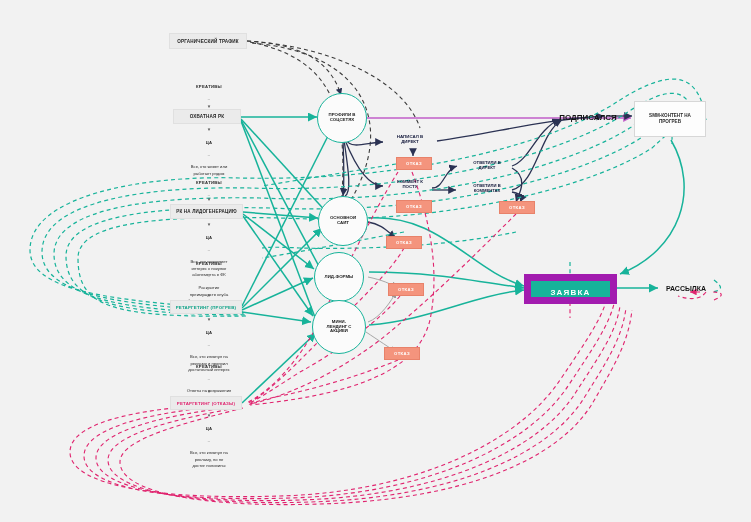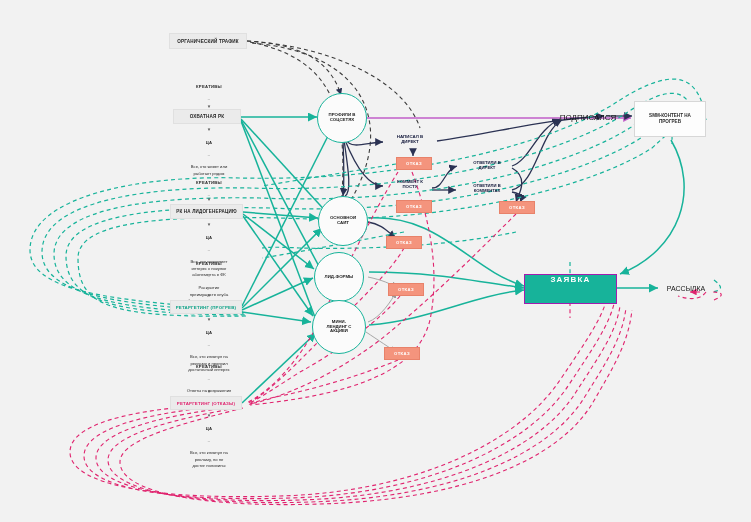"ПОДПИСАЛСЯ" .plaintext { font-weight: normal -> bold }
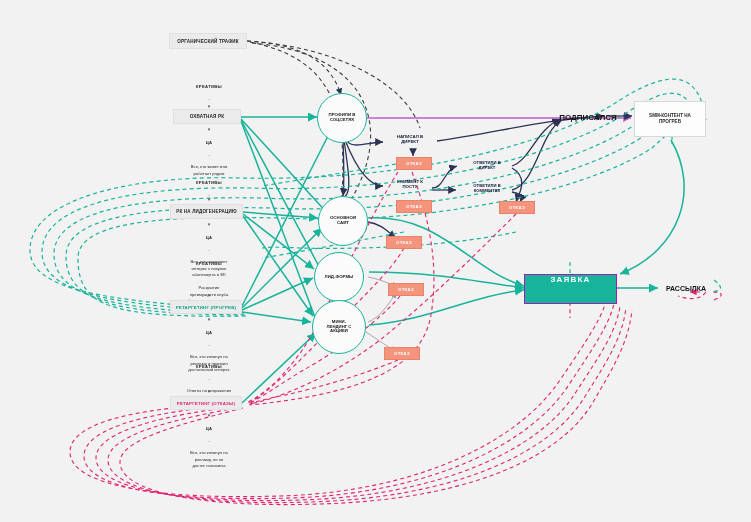"ЗАЯВКА" .tealbox { align-items: flex-start -> flex-end; border: 1px solid #a21caf -> 7px solid #a21caf }
